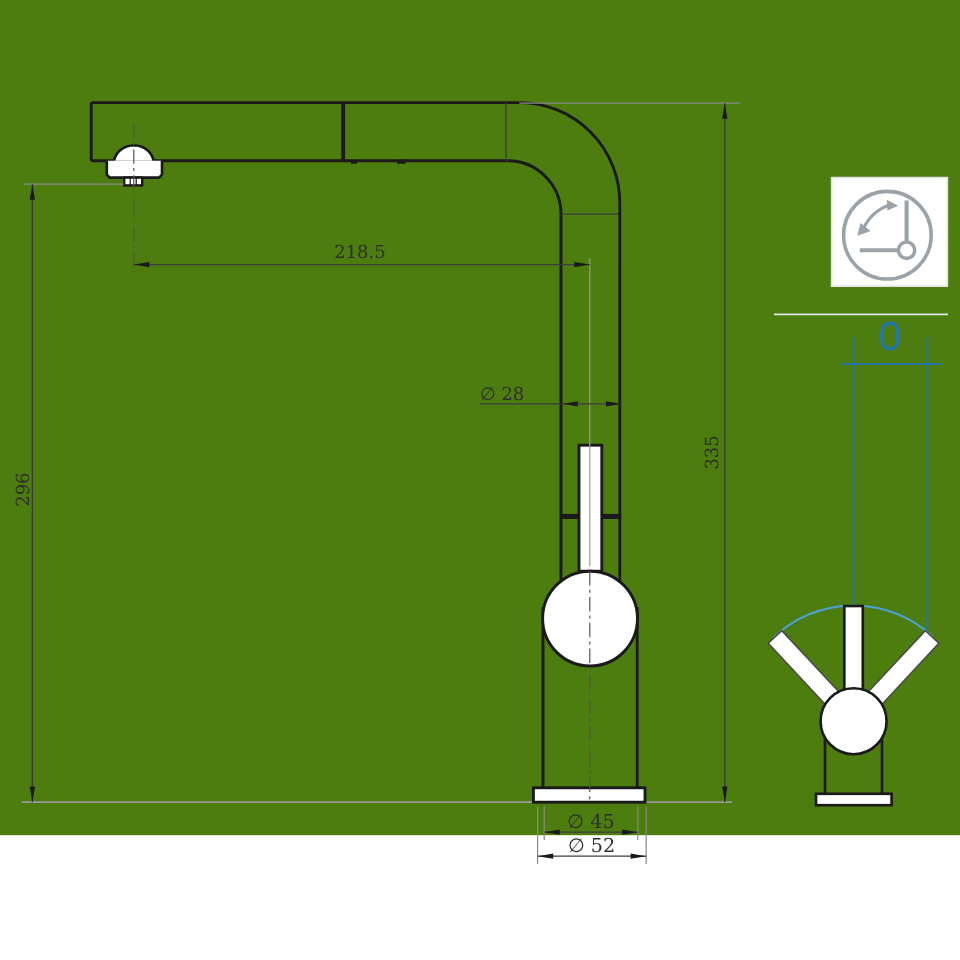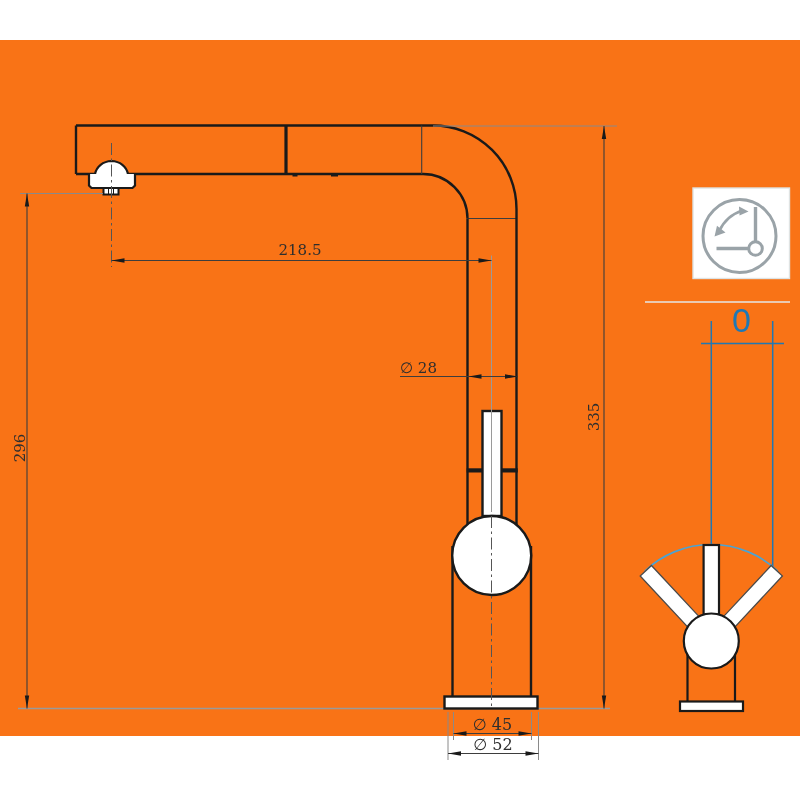"218.5" .stage { background: #f97316 -> #4d7c0f; margin-top: 40px -> none }
